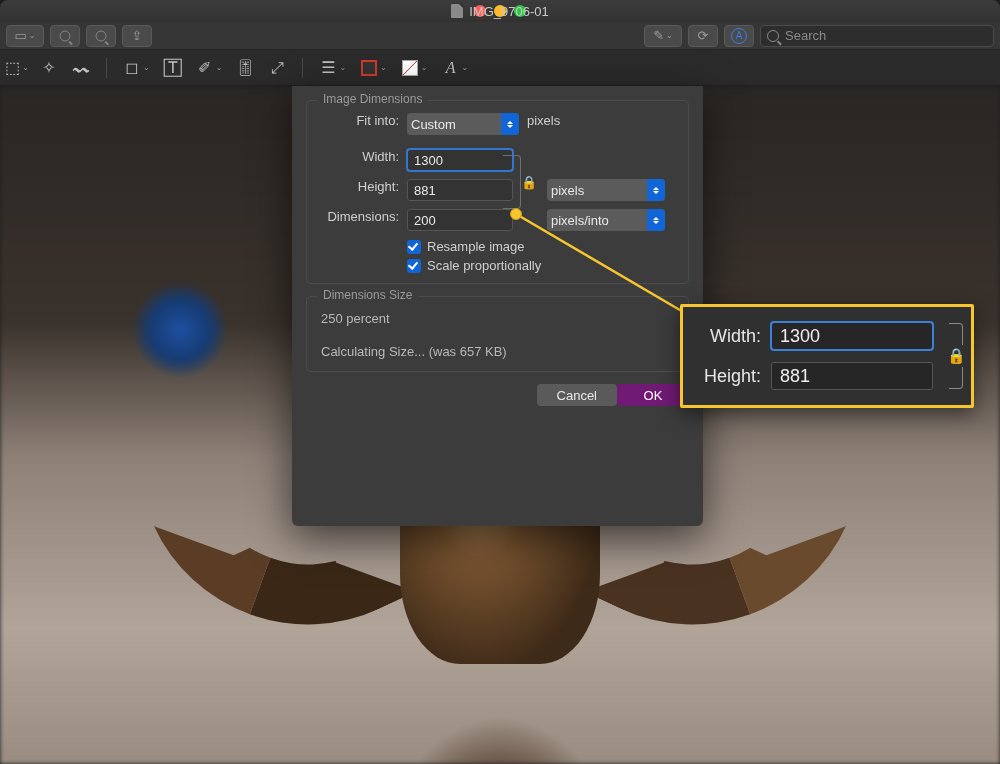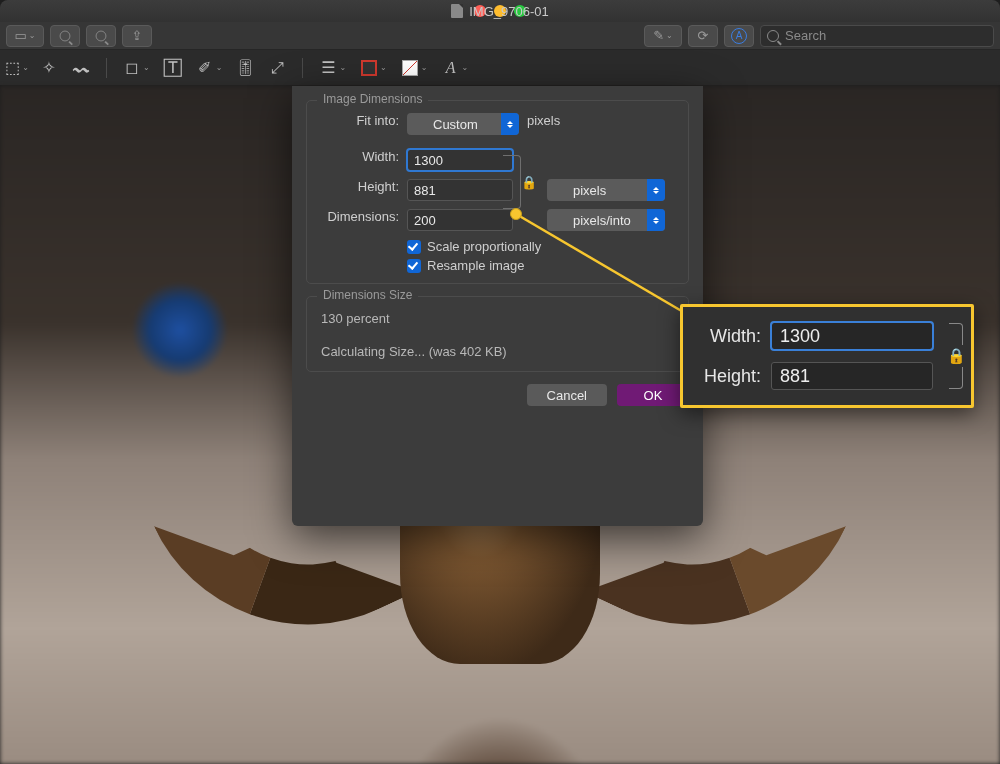"Custom" .select .seltext { padding: 0 8px 0 26px -> 0 8px 0 4px }
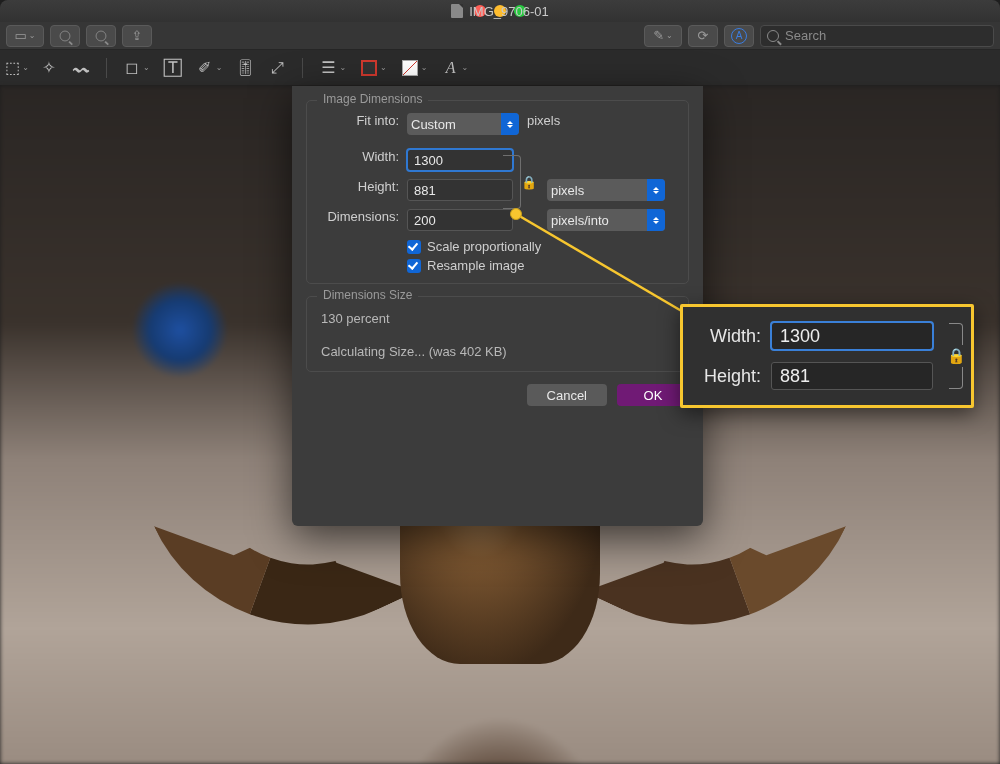"Scale proportionally" div.chk-row { order: before "Resample image" -> after "Resample image" }
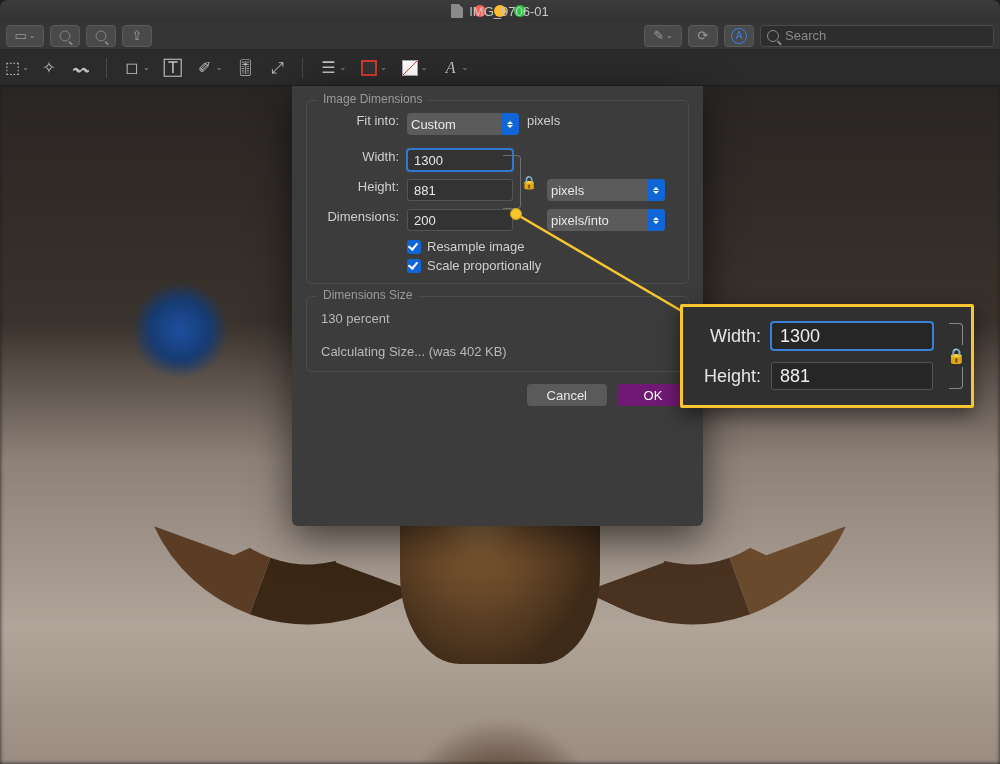"130 percent" div.result-text { text: 130 -> 250 }
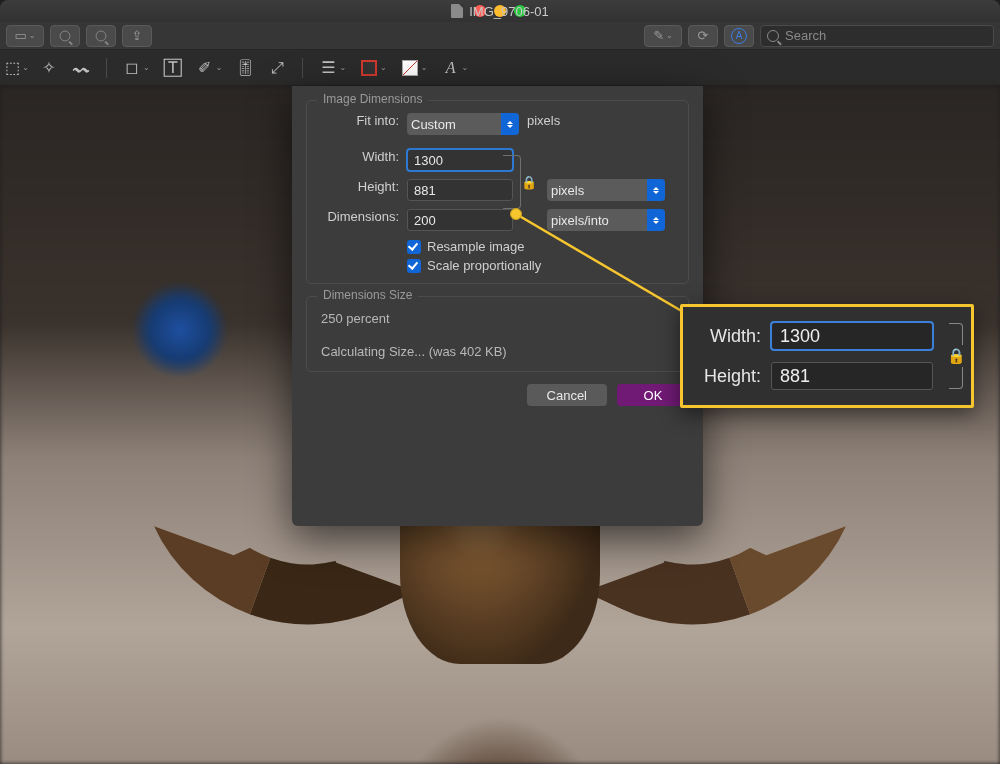"Calculating Size... (was 402 KB)" div.result-text { text: 402 -> 657 }
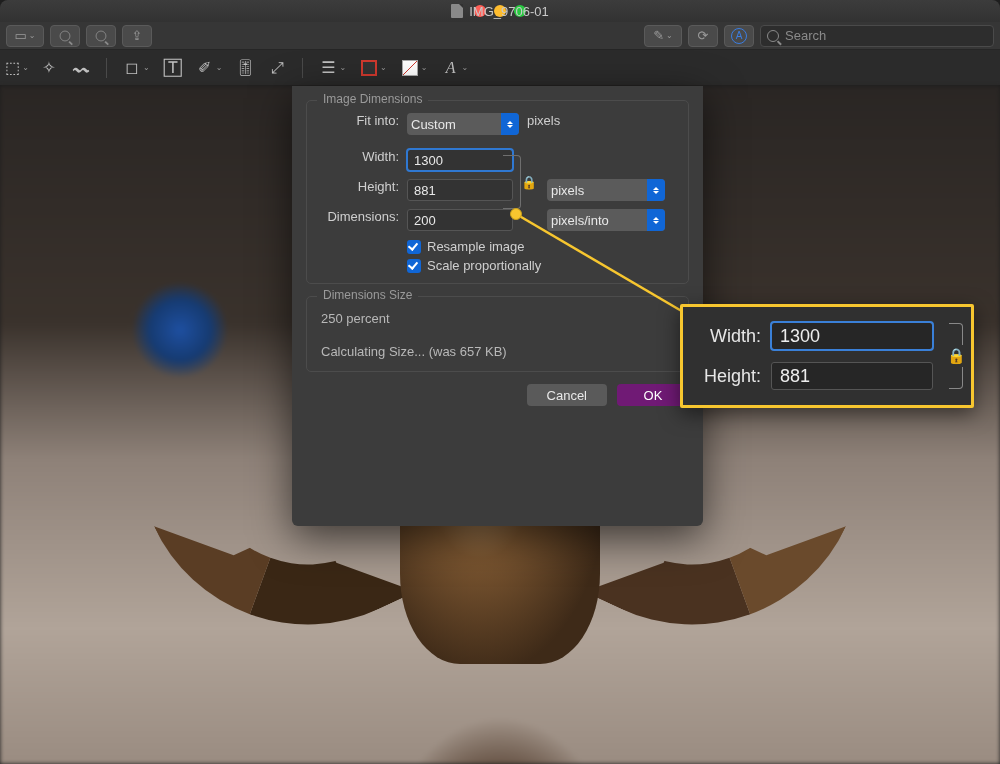"Cancel" .btnrow { gap: 10px -> none }
